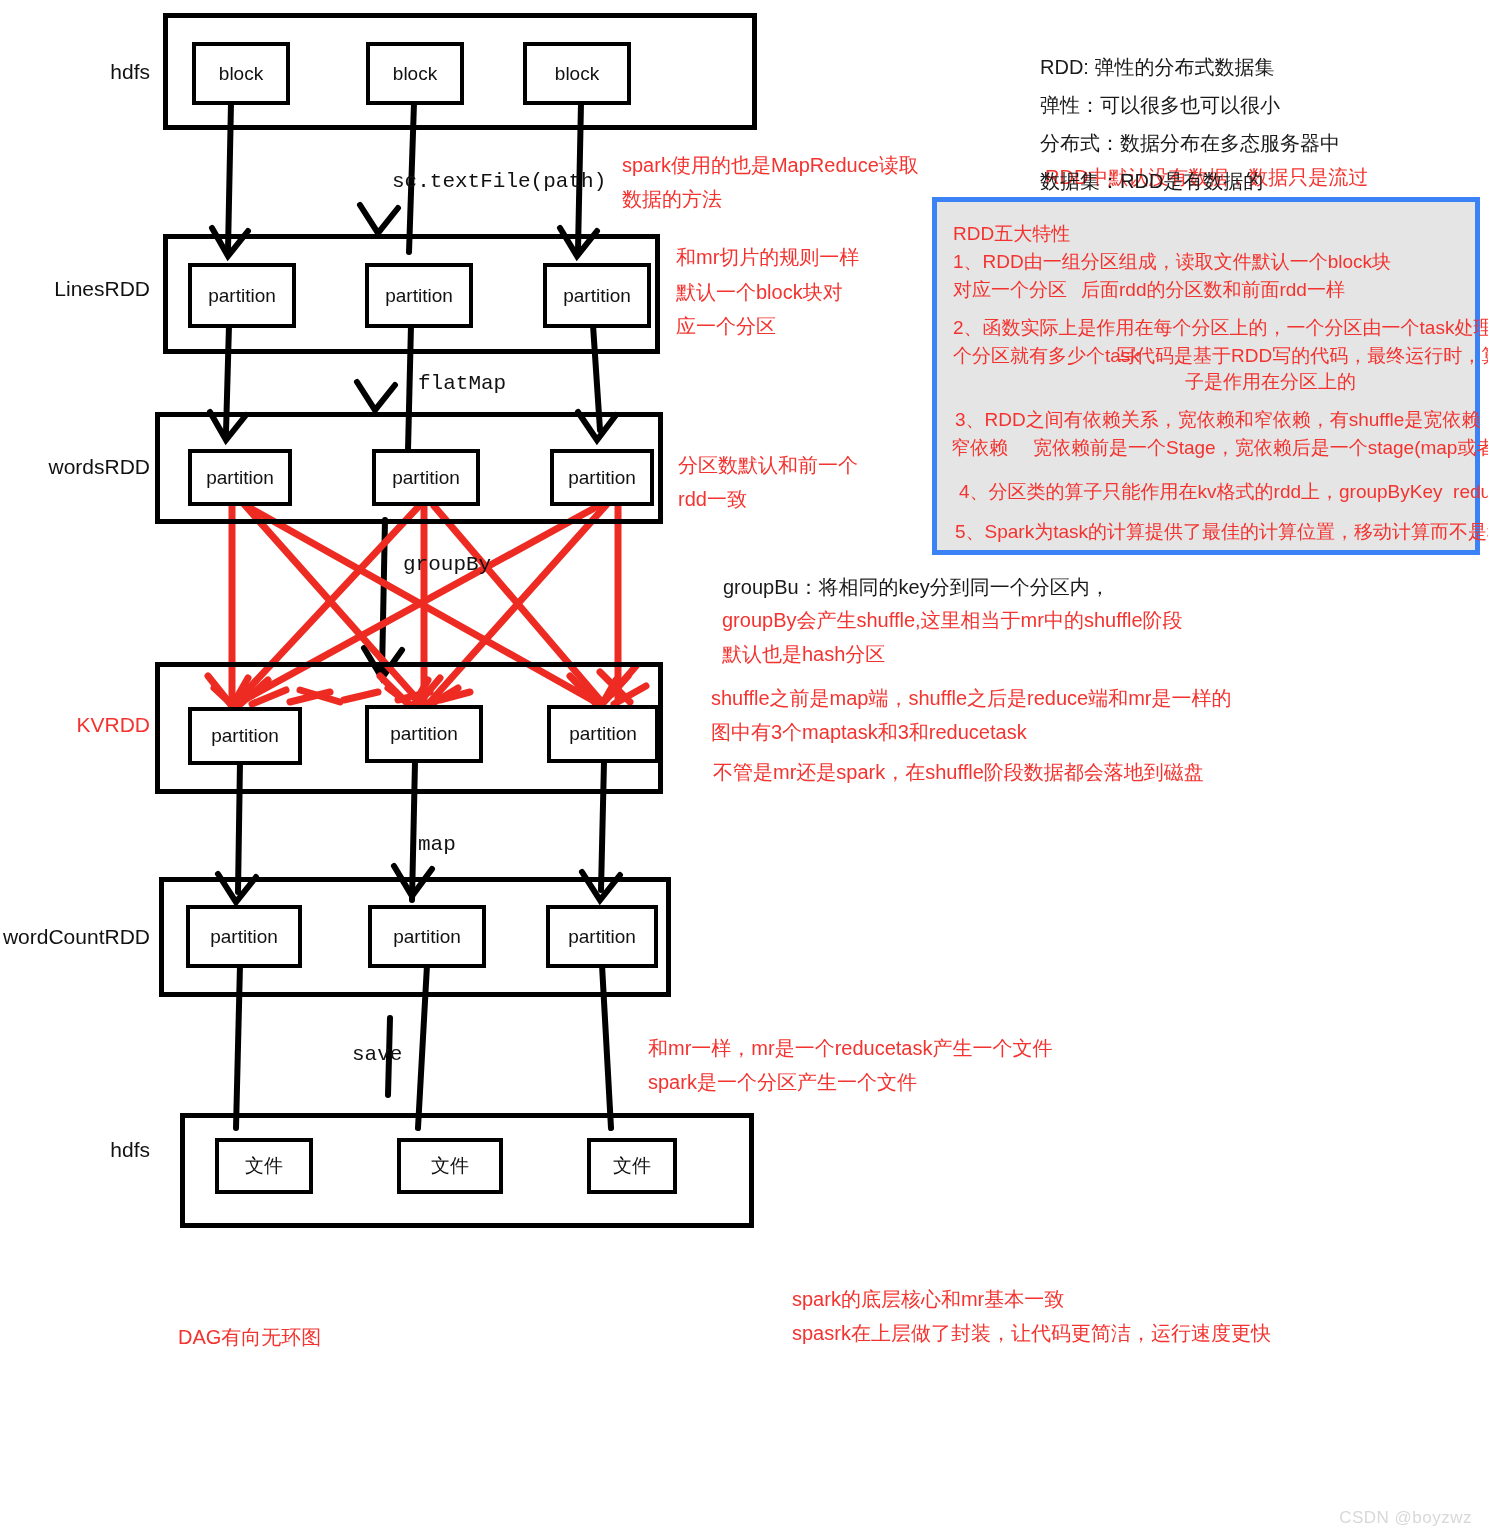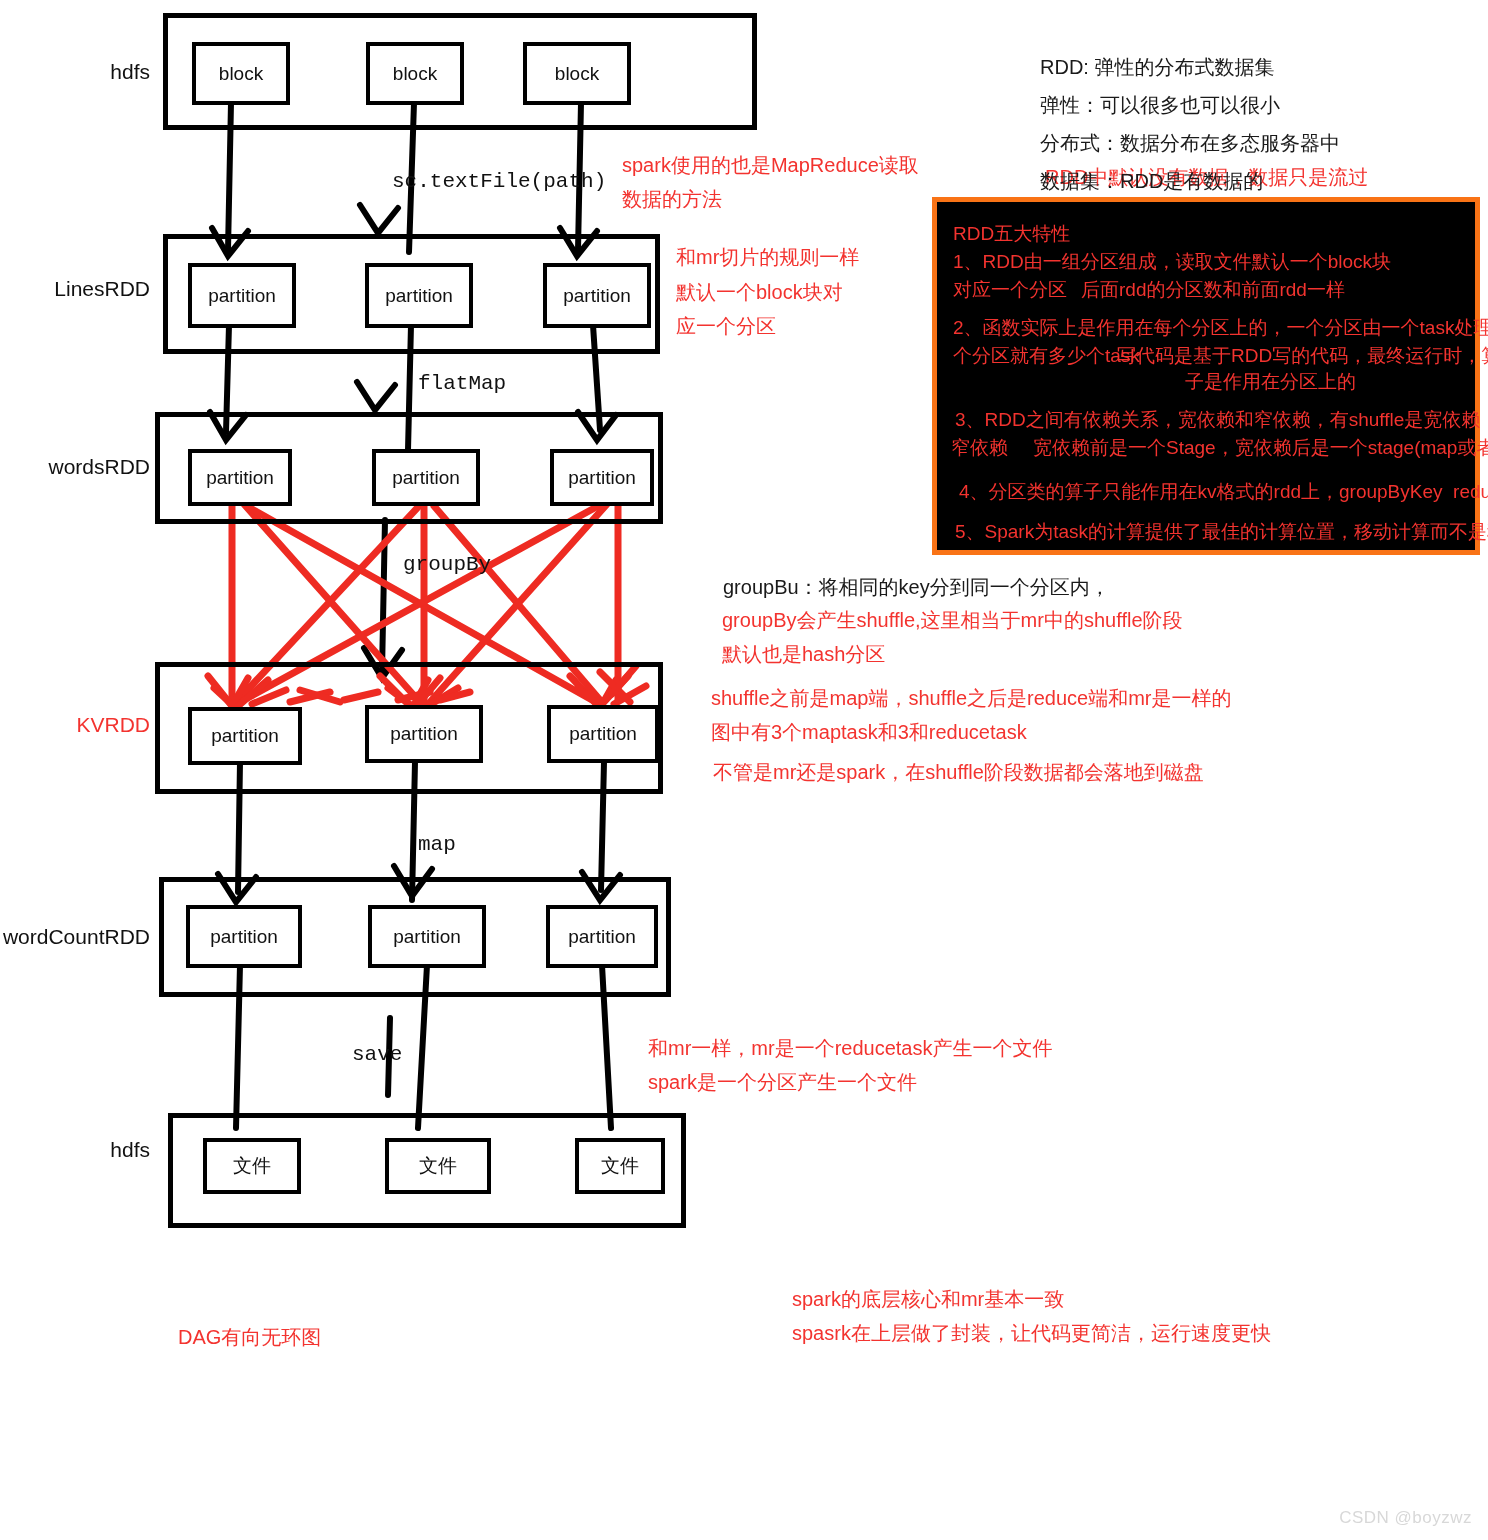"RDD五大特性" #feature-box { background: #000000 -> #e5e5e5; border: 5px solid #f97316 -> 5px solid #3b82f6 }
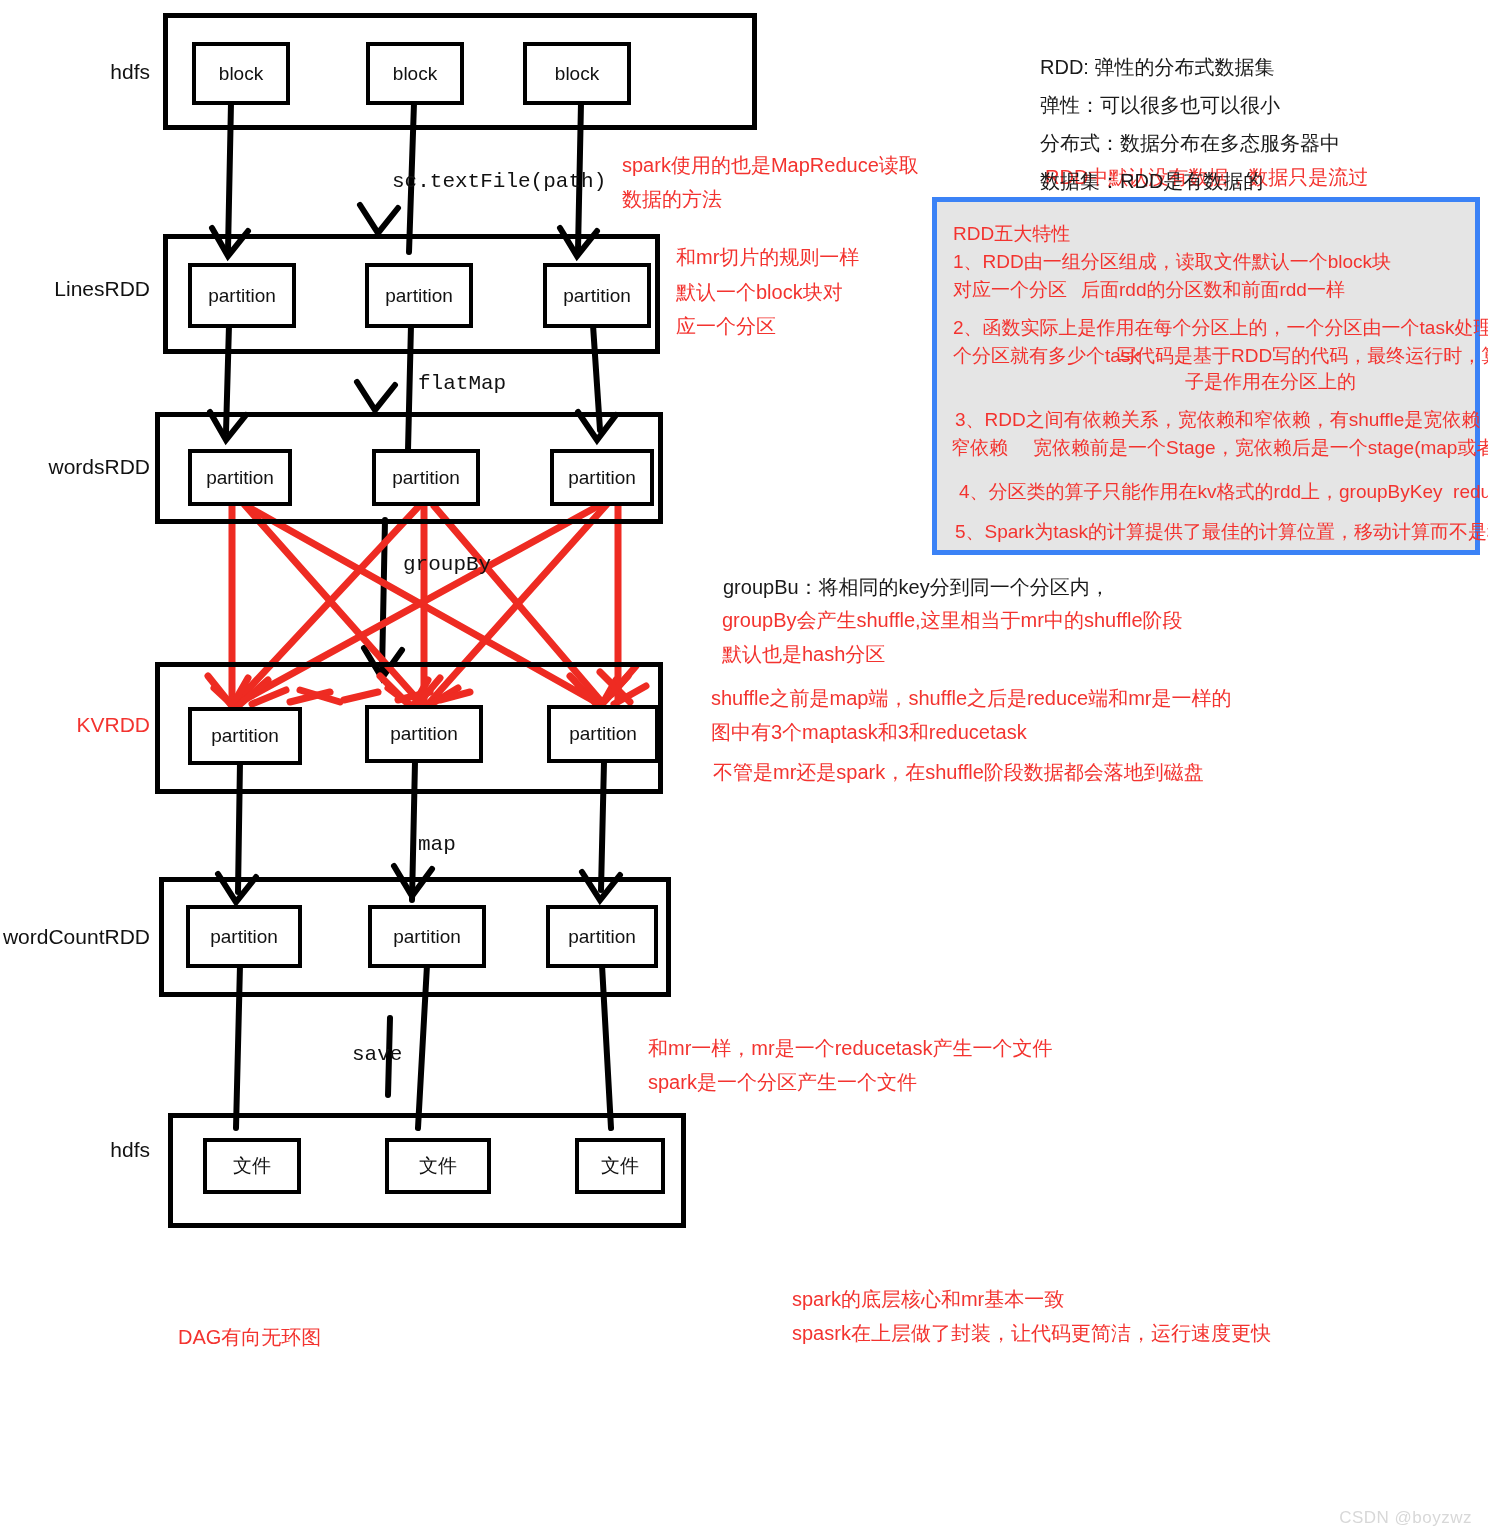"分区数默认和前一个" div.note { html: none -> <div>分区数默认和前一个 rdd一致</div> }
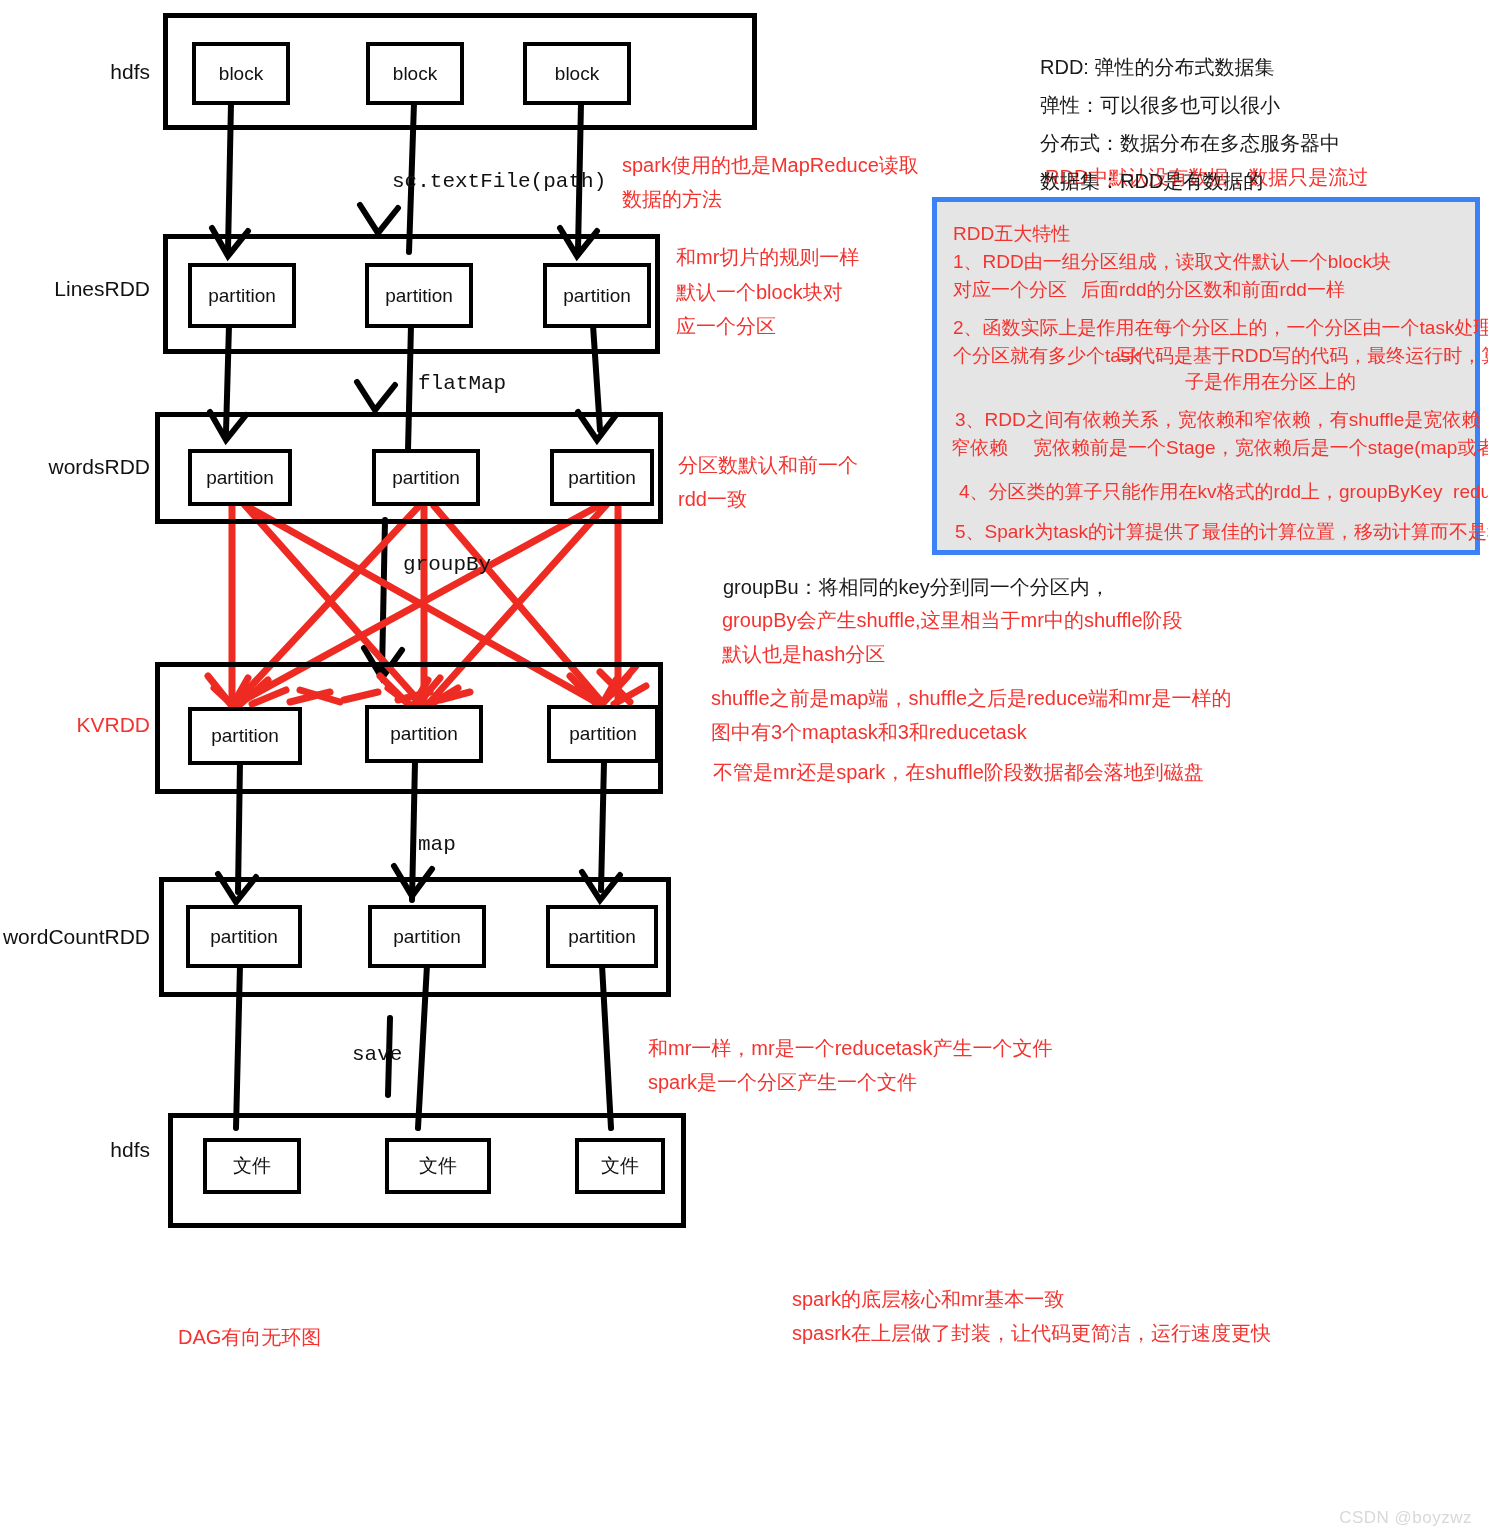"文件" div.stage { left: 168px -> 180px; width: 518px -> 574px }
